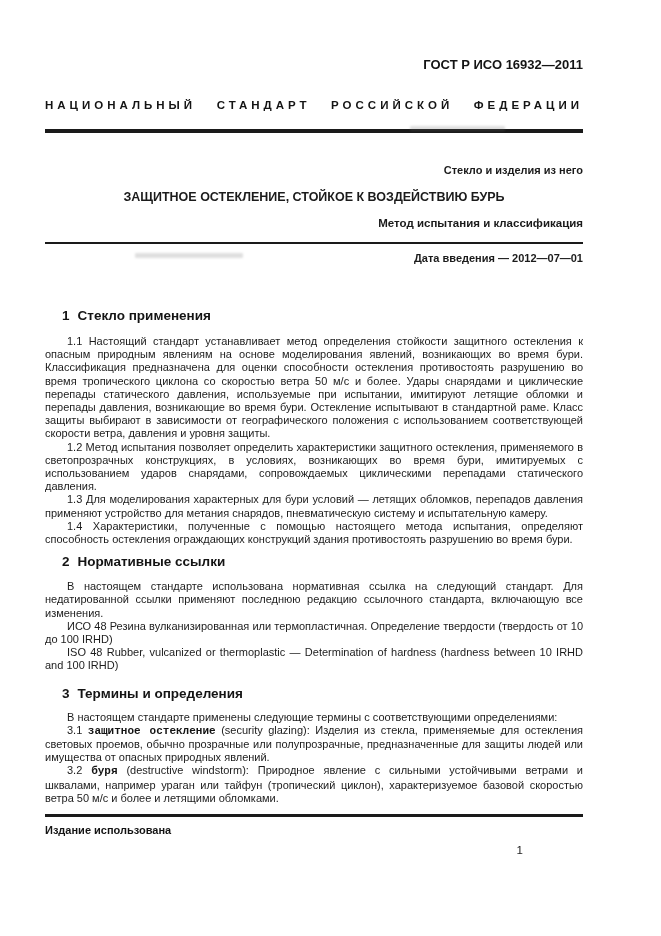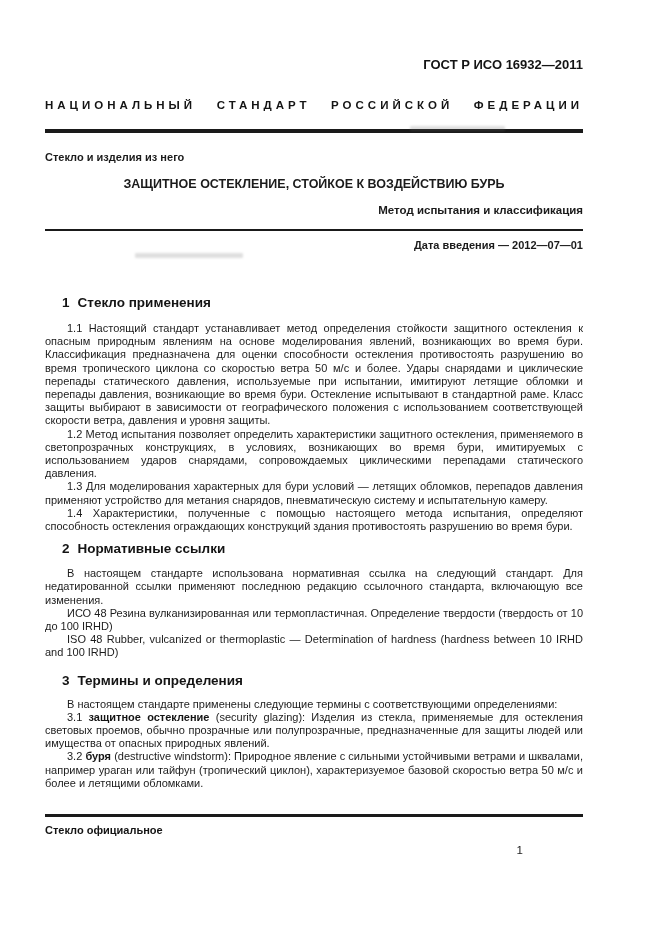"Стекло и изделия из него" .t-subject { margin-top: 18px -> 31px; text-align: left -> right }
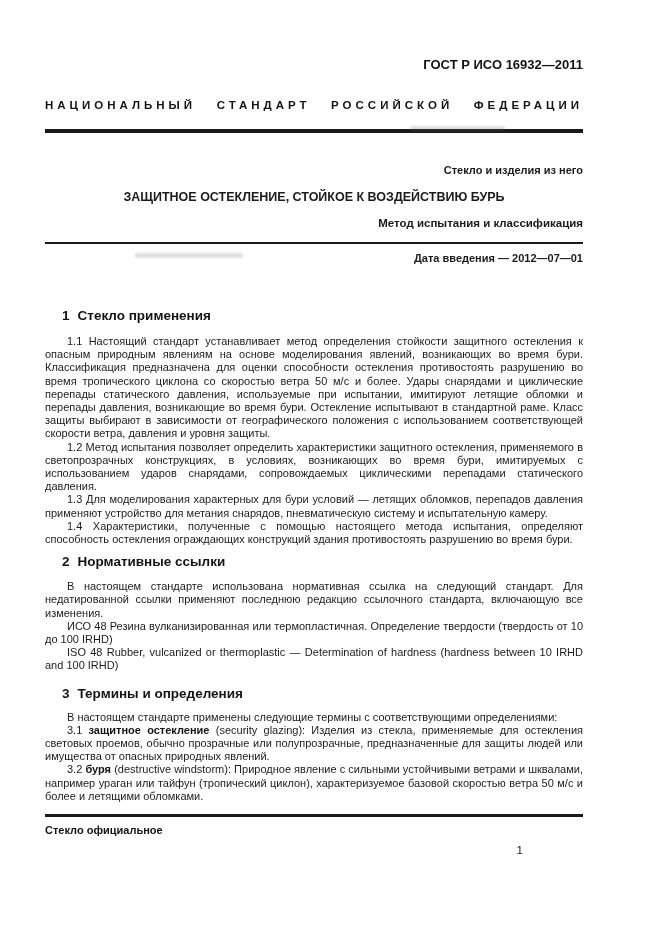"защитное остекление" .body-p b { font-family: none -> Liberation Mono, monospace }
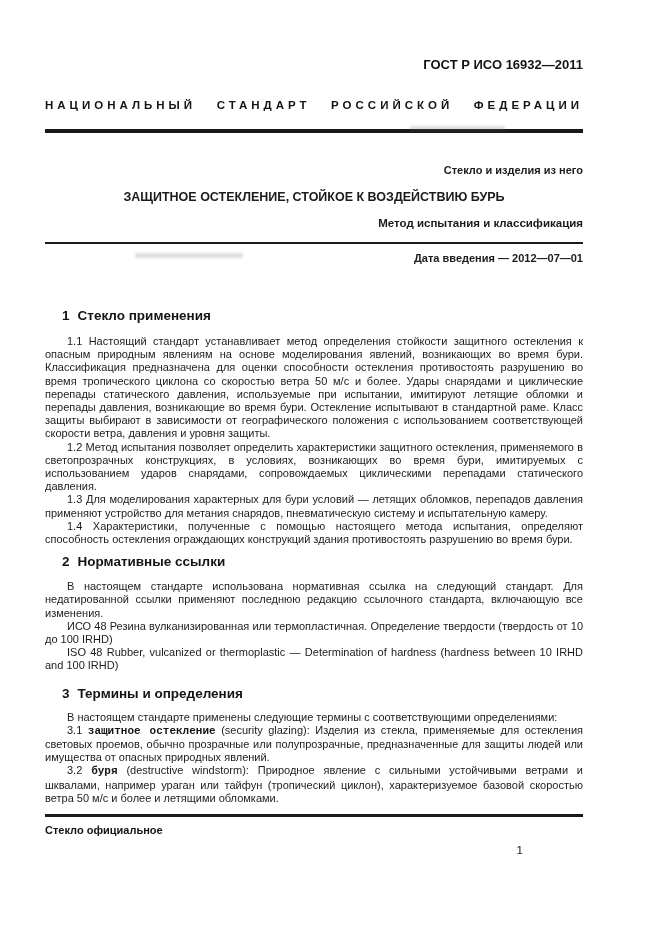"Стекло официальное" div.footer-note { text: Стекло официальное -> Издание использована }
